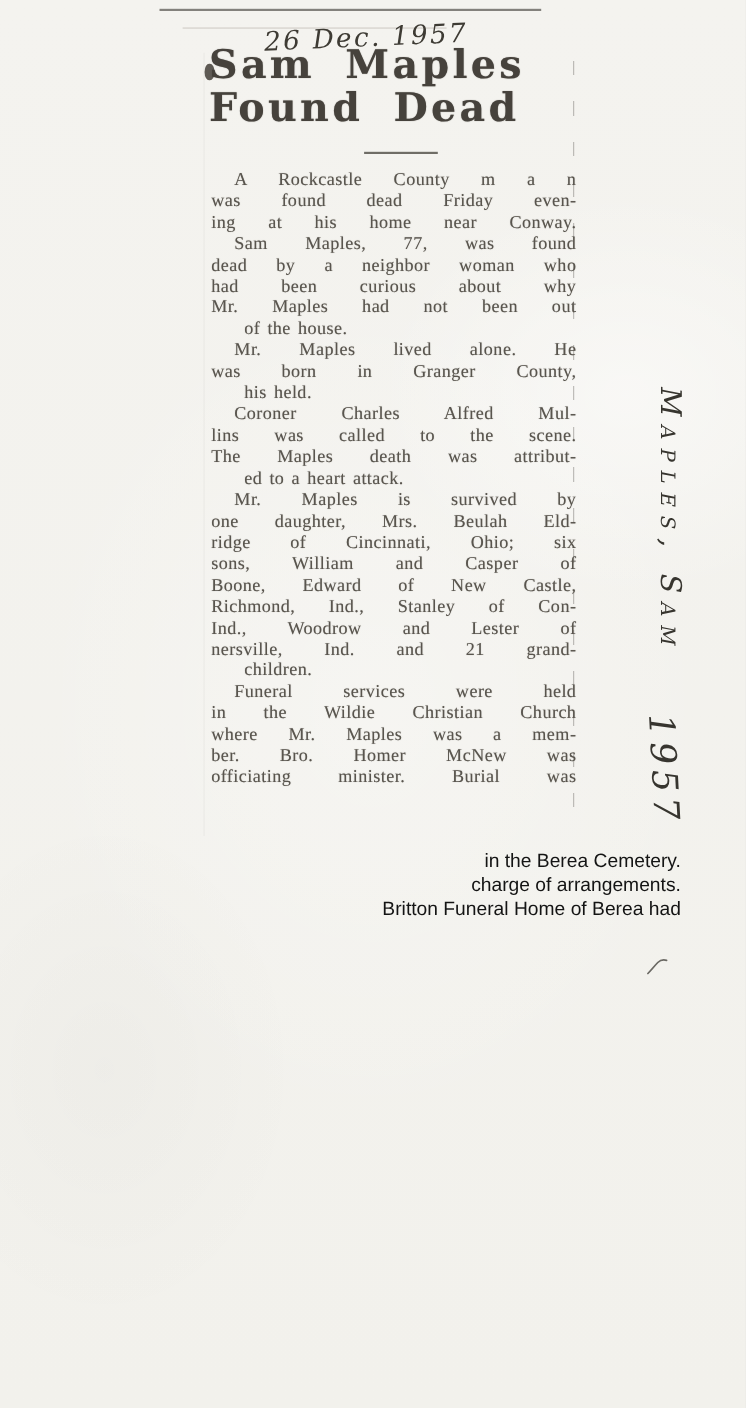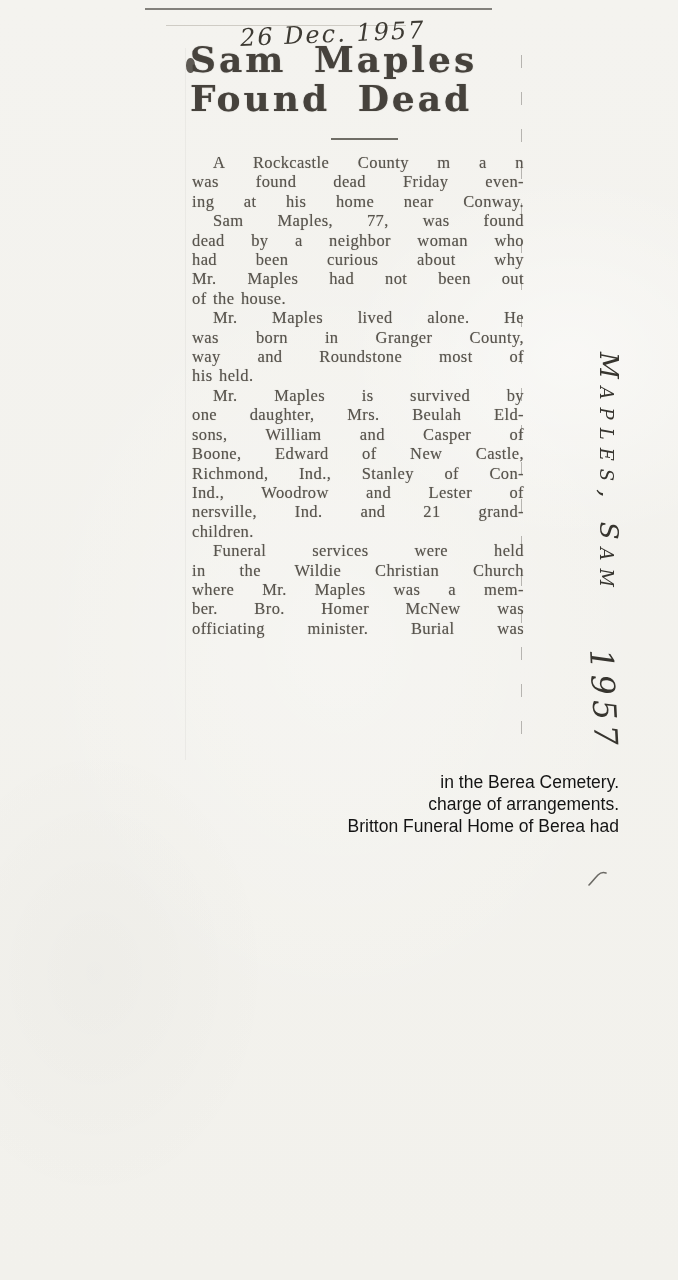"of the house." .bline.last { margin-left: none -> 30px }
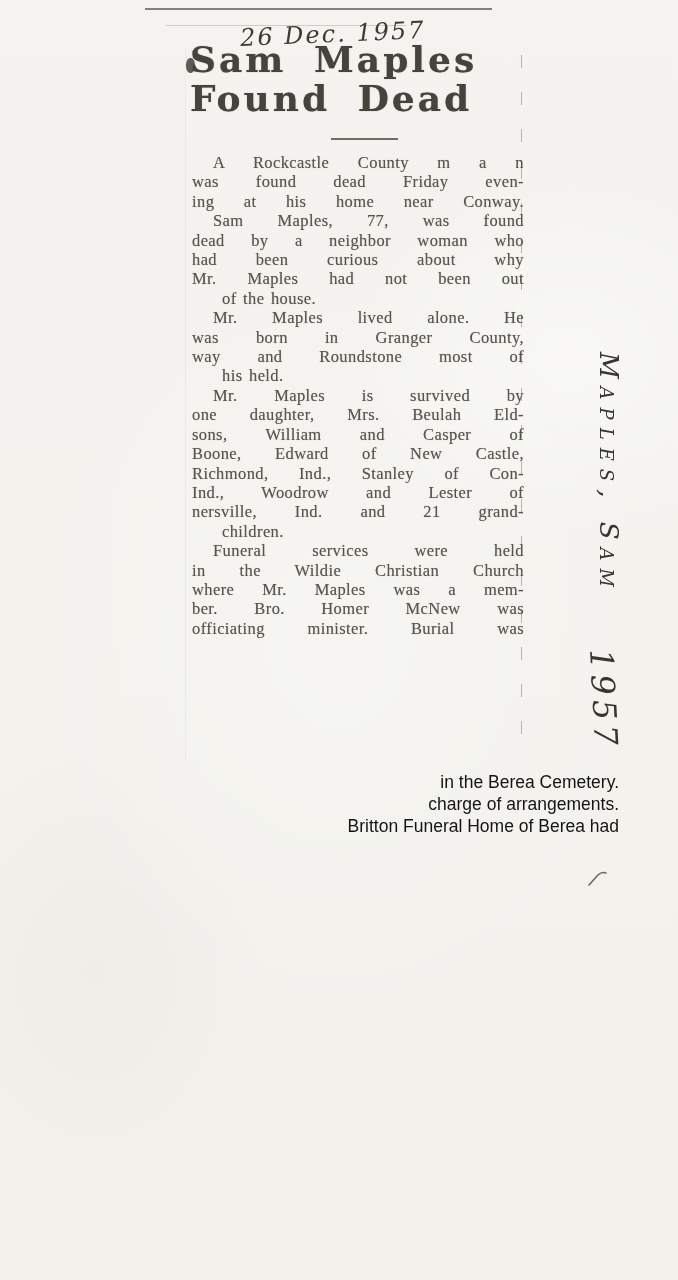"way and Roundstone most of" div.bline { html: <div>way and Roundstone most of</div> -> none }
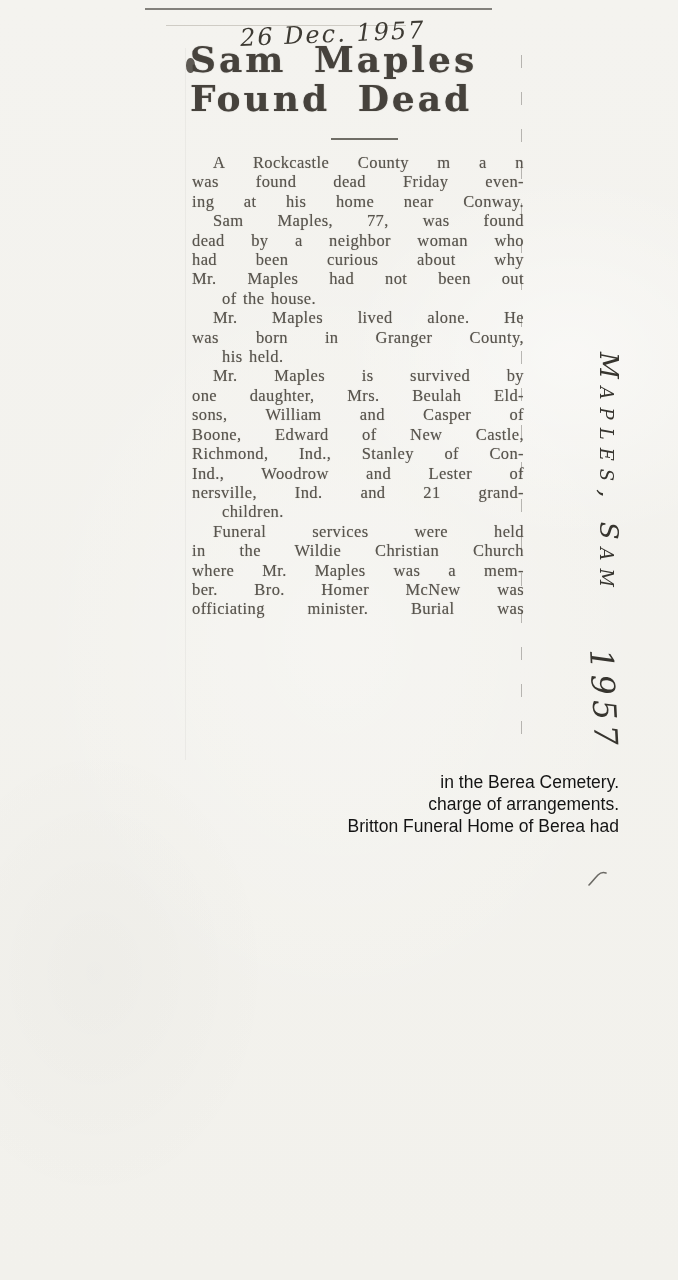"Coroner Charles Alfred Mul-" div.para { html: none -> <div> <div>Coroner Charles Alfred Mul-</div> <div>lins was called to the scene.</div> <div>The Maples death was attribut-</div> <div>ed to a heart attack.</div> </div> }
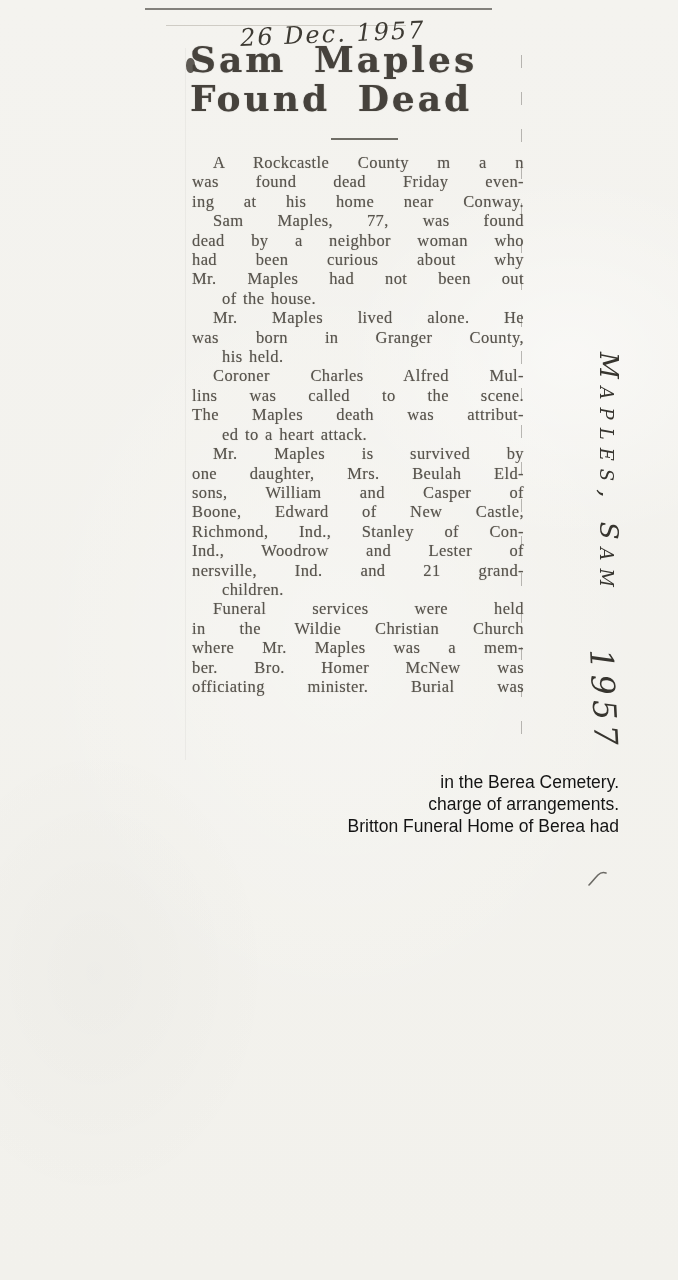"ridge of Cincinnati, Ohio; six" div.bline { html: none -> <div>ridge of Cincinnati, Ohio; six</div> }
